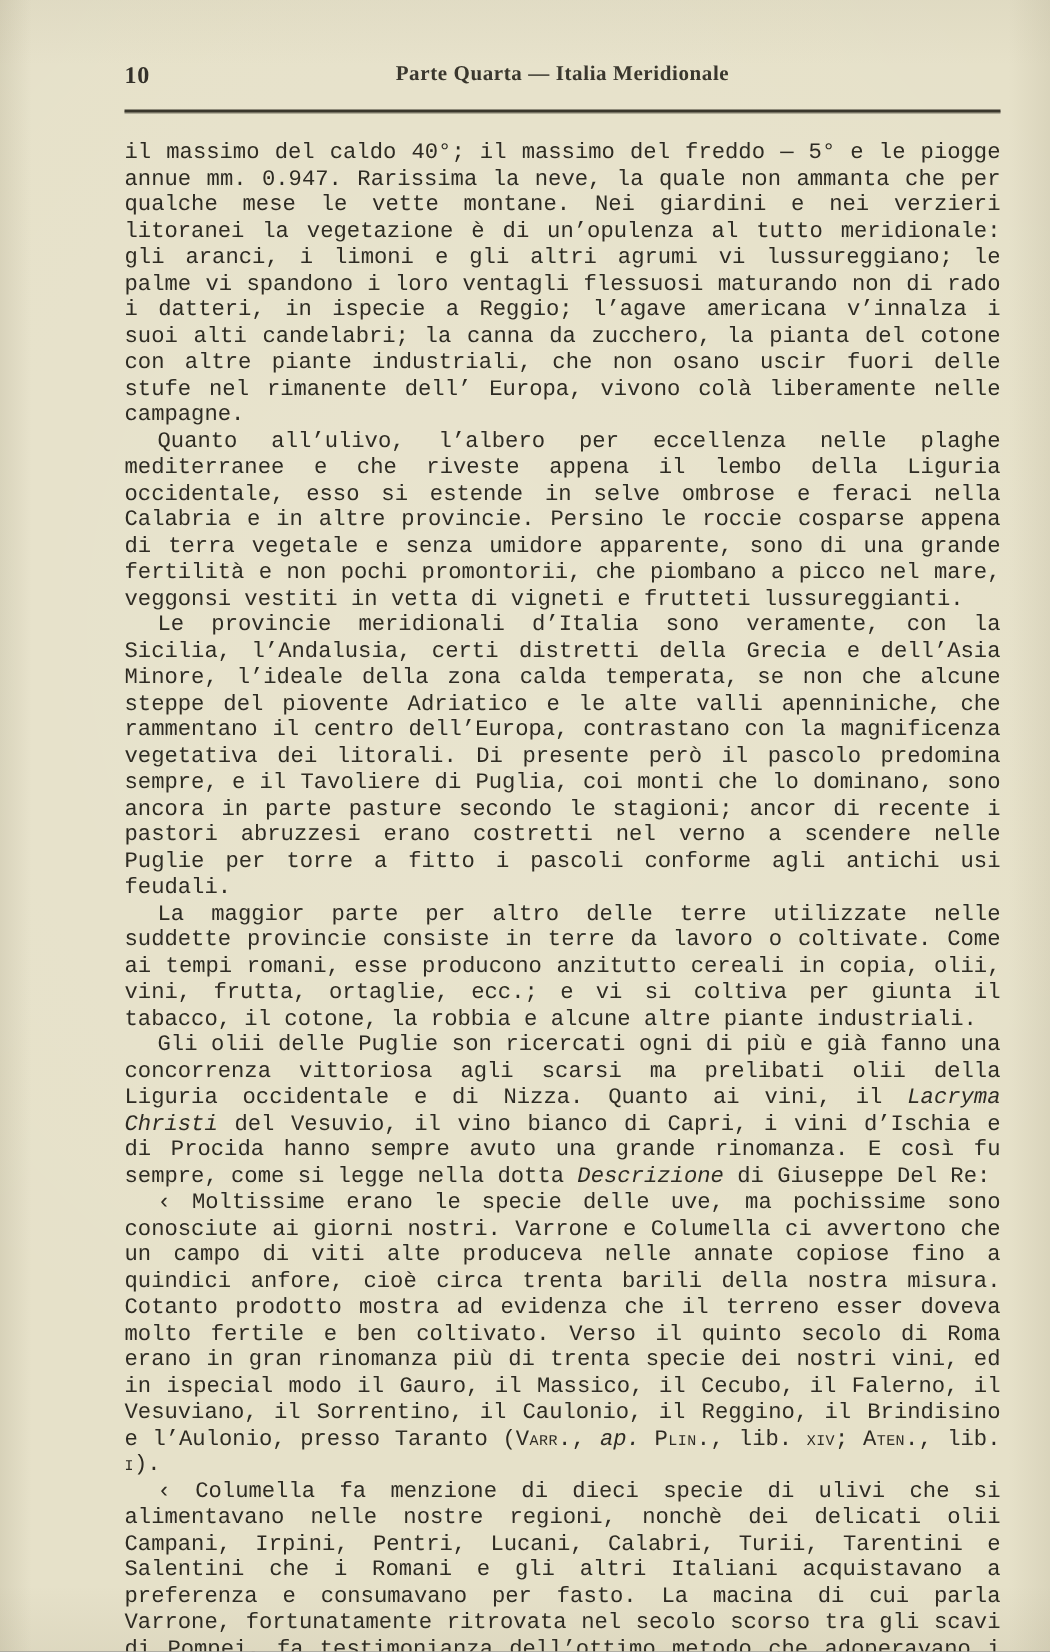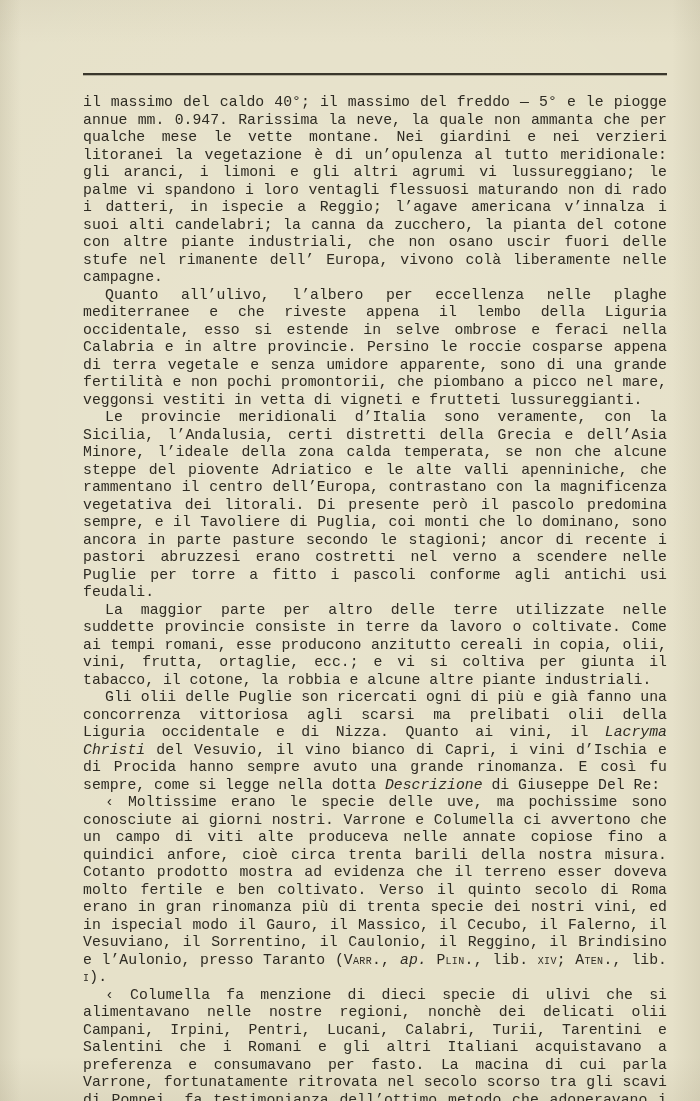"10" header.running-head { html: none -> <header> <span>10</span> <span>Parte Quarta — Italia Meridionale</span> </header> }
